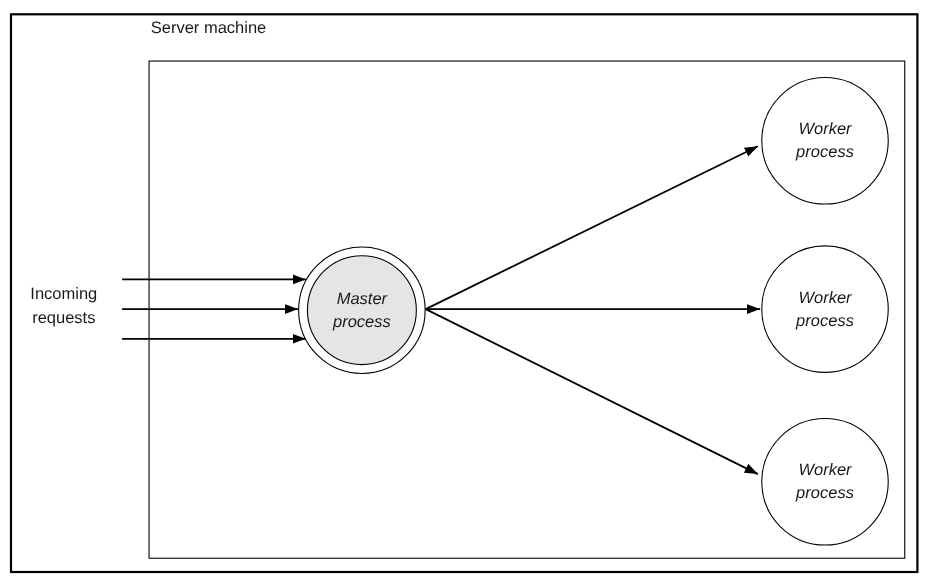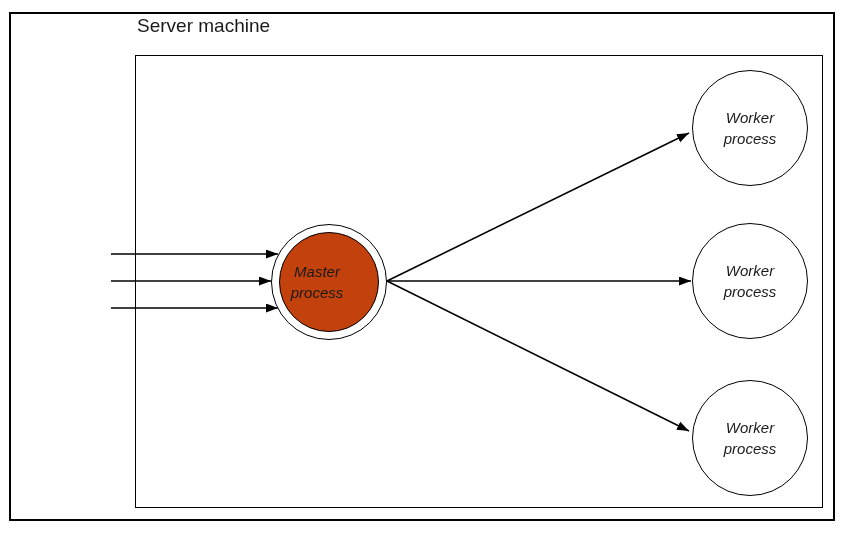"Server machine" .server-label { font-size: 19px -> 15px }
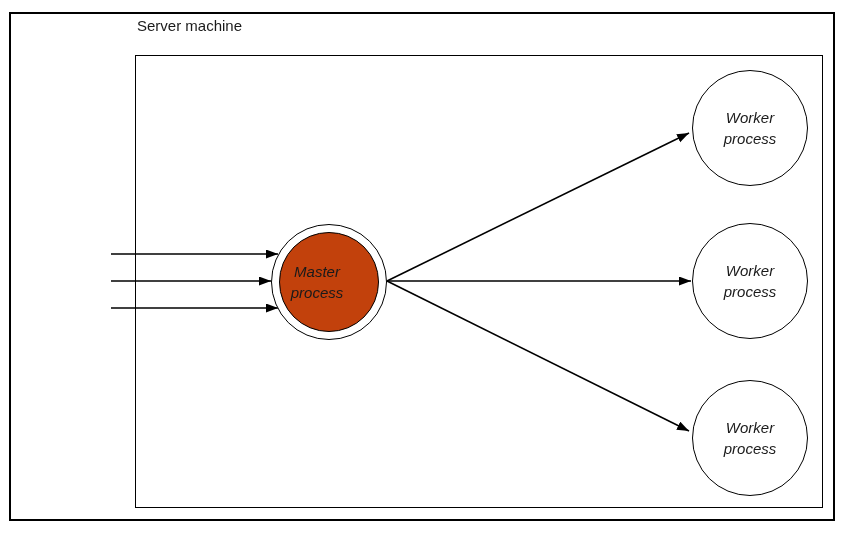"Incoming requests" div.incoming-label { html: none -> <div>Incoming requests</div> }
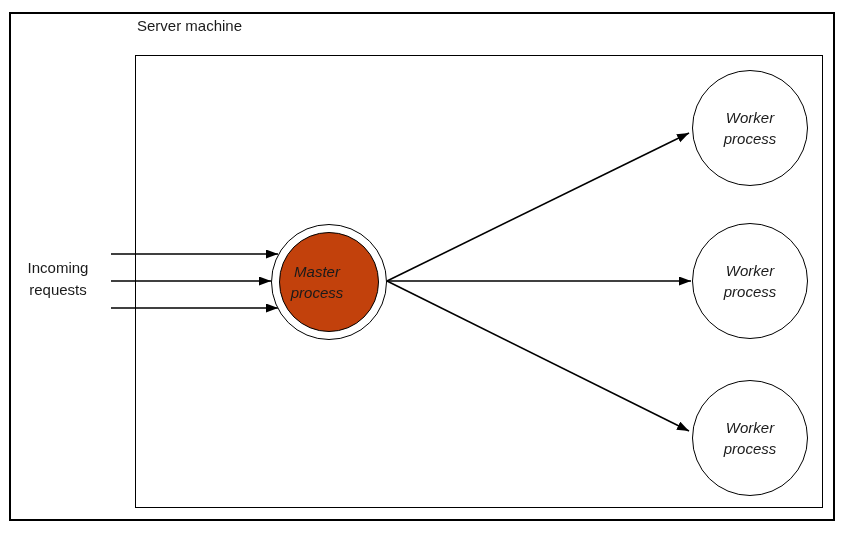"Master process" .master-inner { background: #c2410c -> #e5e5e5; justify-content: none -> center }
